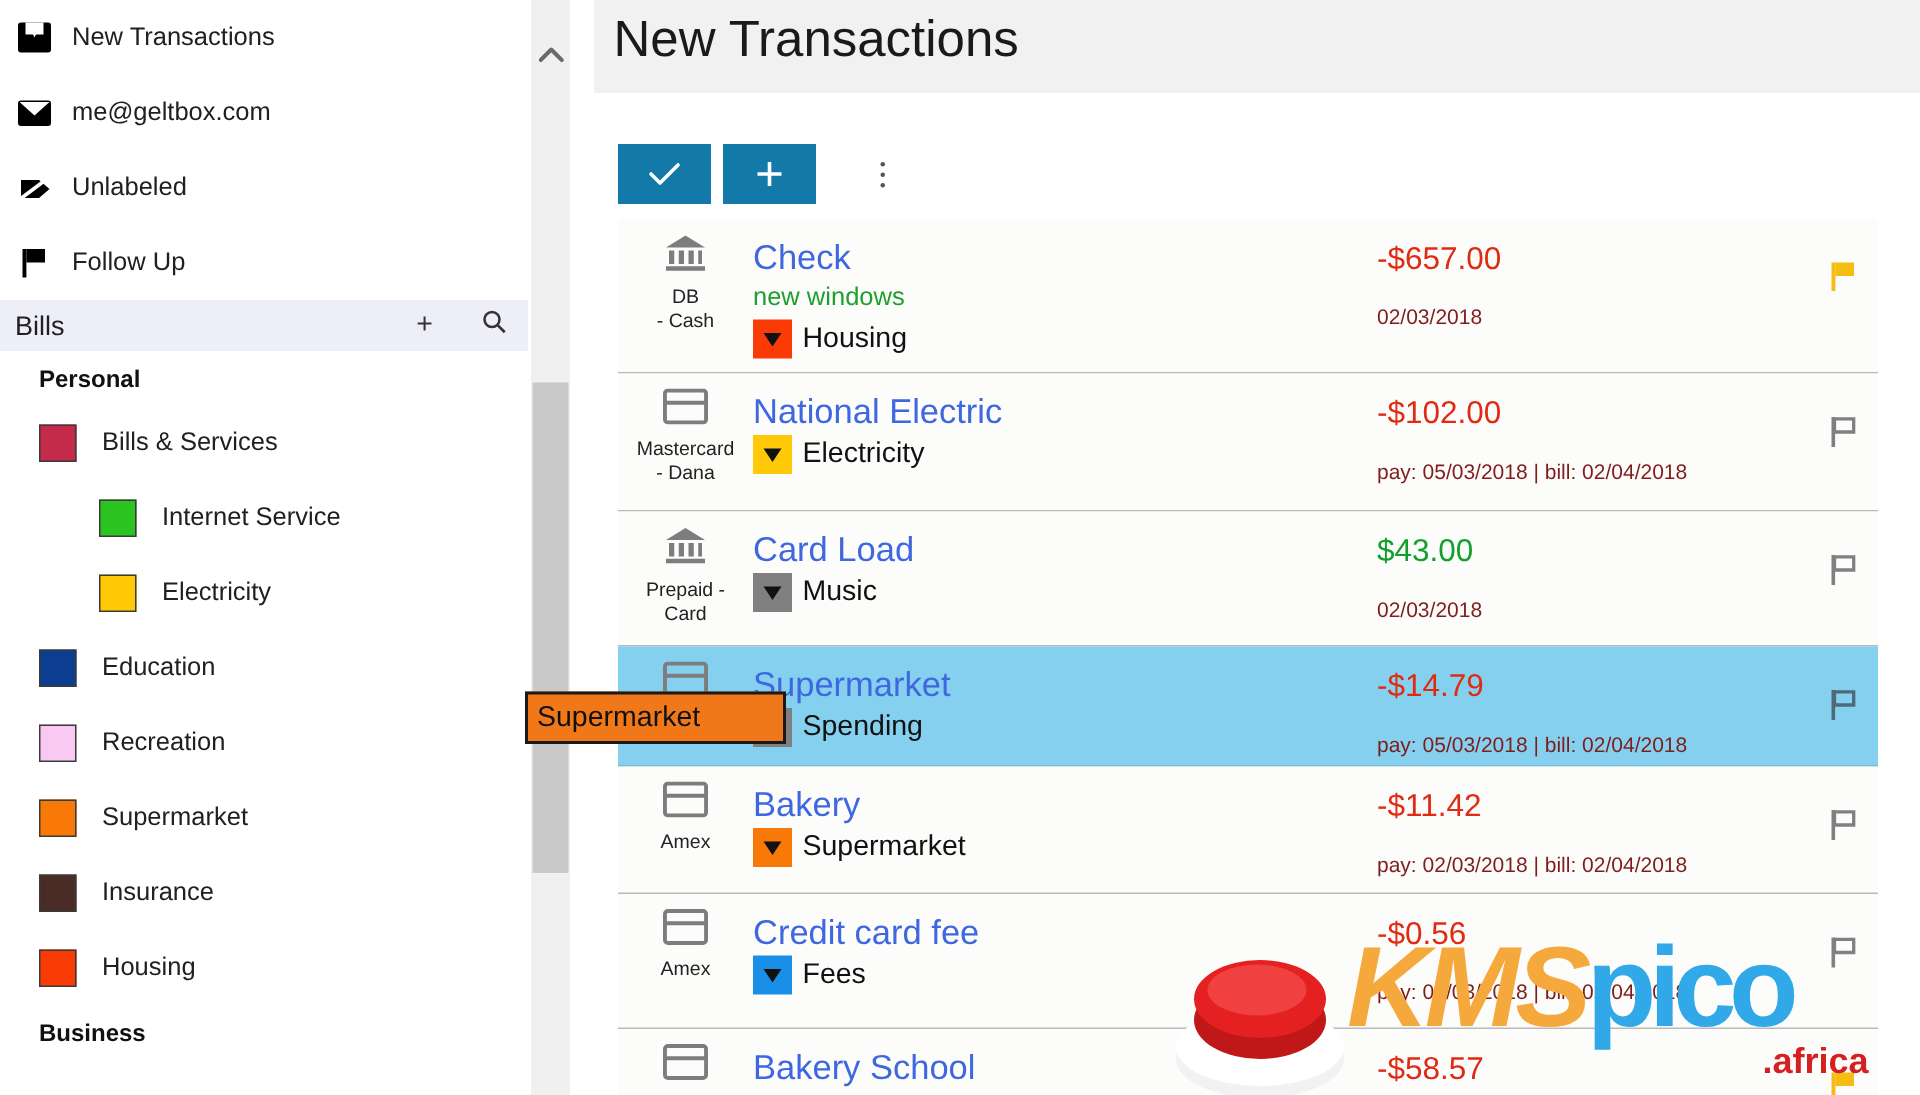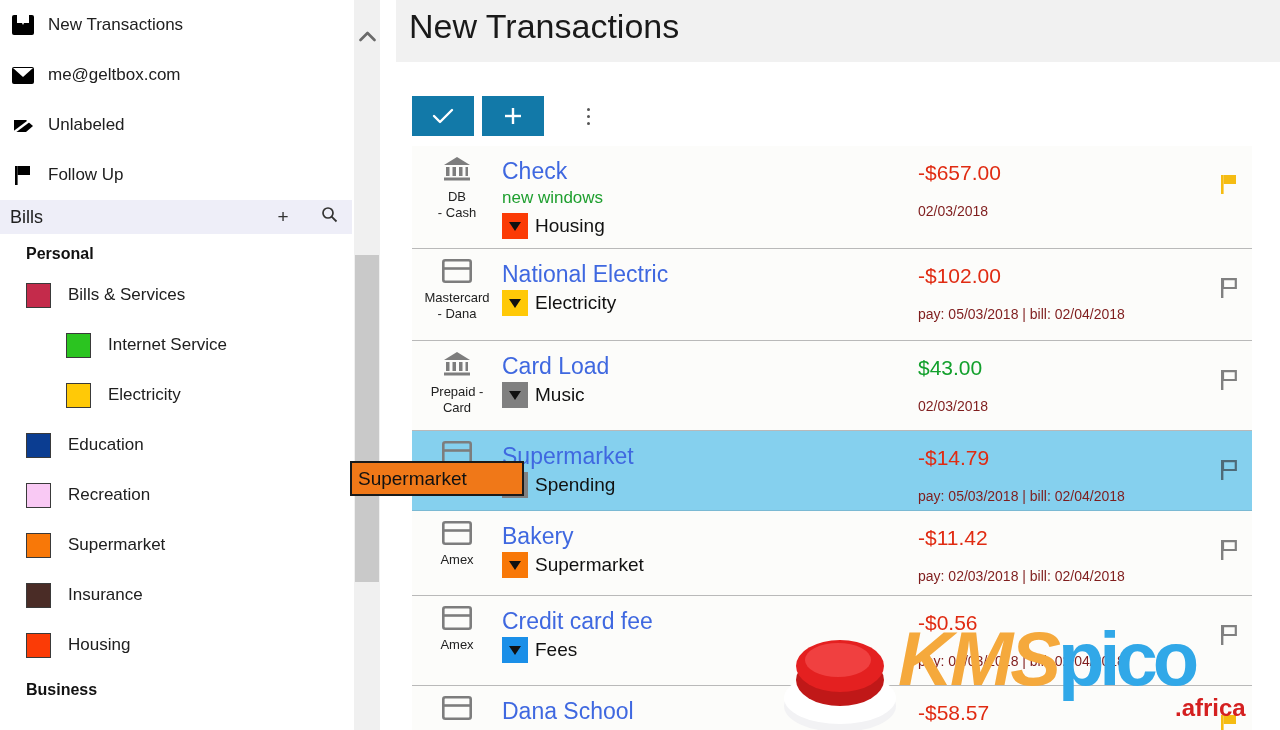"Dana School" div.tx-payee { text: Dana -> Bakery }
